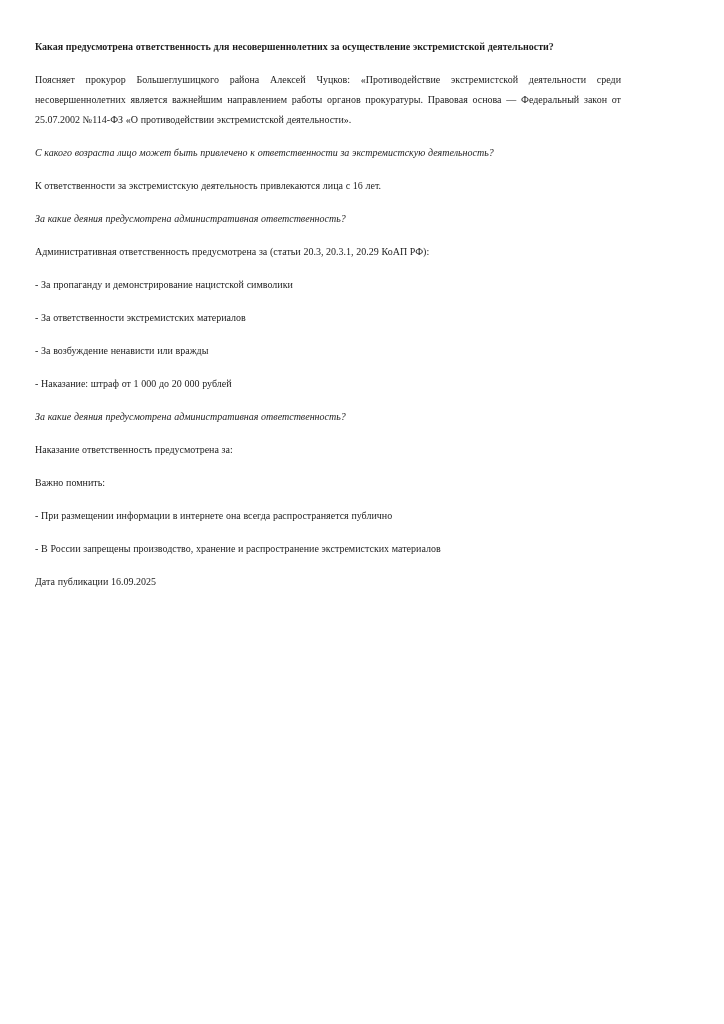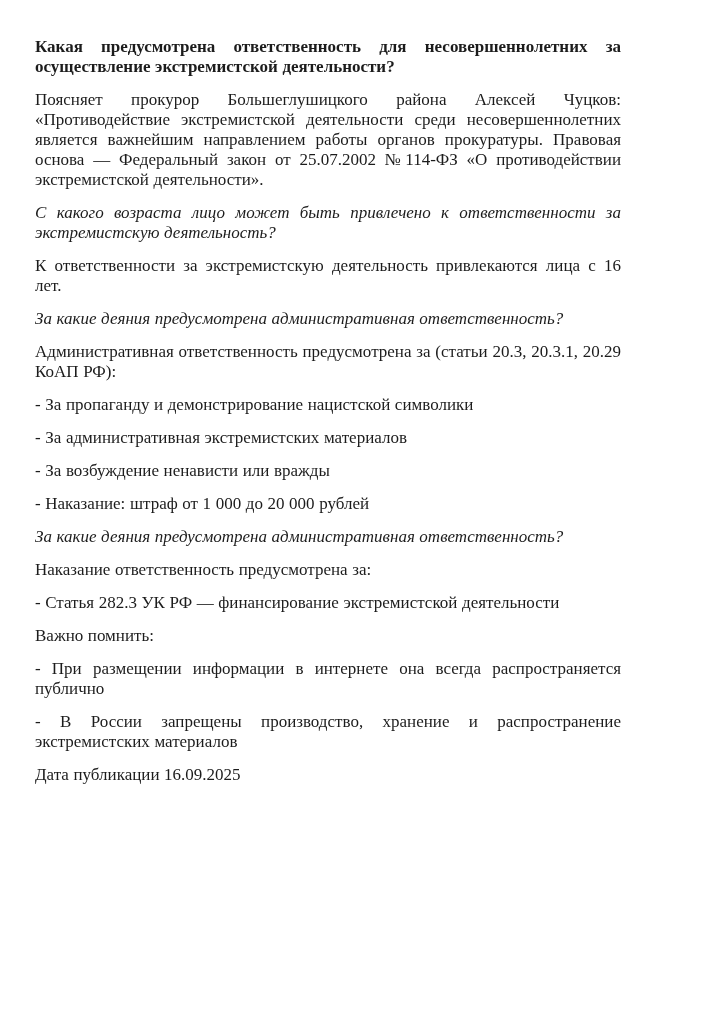"Какая предусмотрена ответственность для" .doc-page { font-size: 17px -> 10px }
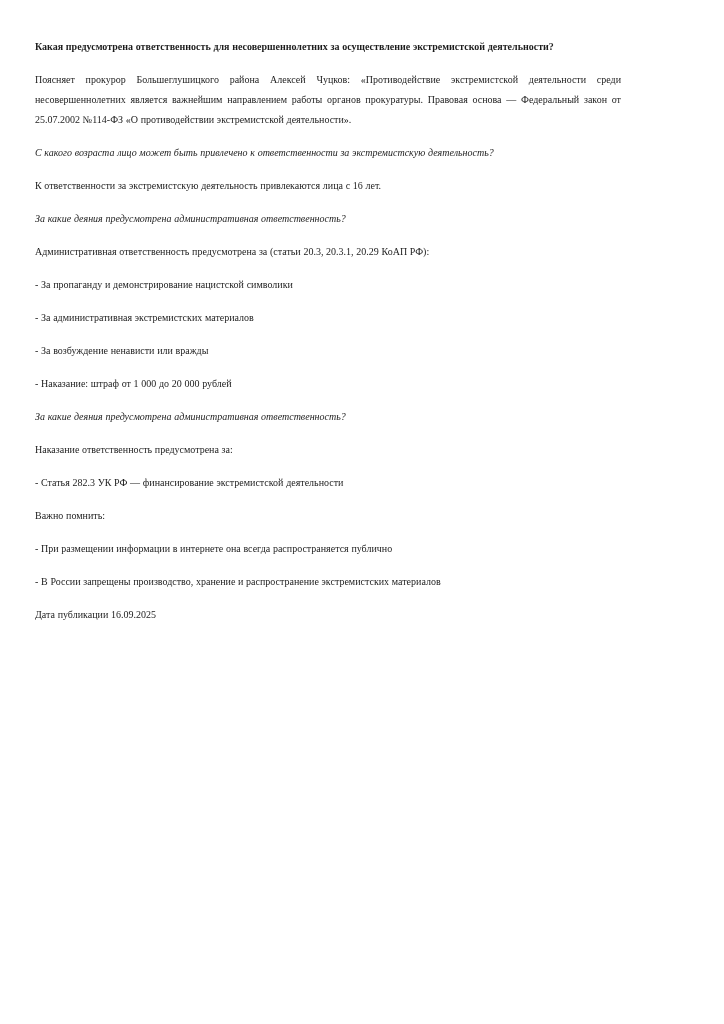"- За административная экстремистских" p.para { text: административная -> ответственности }
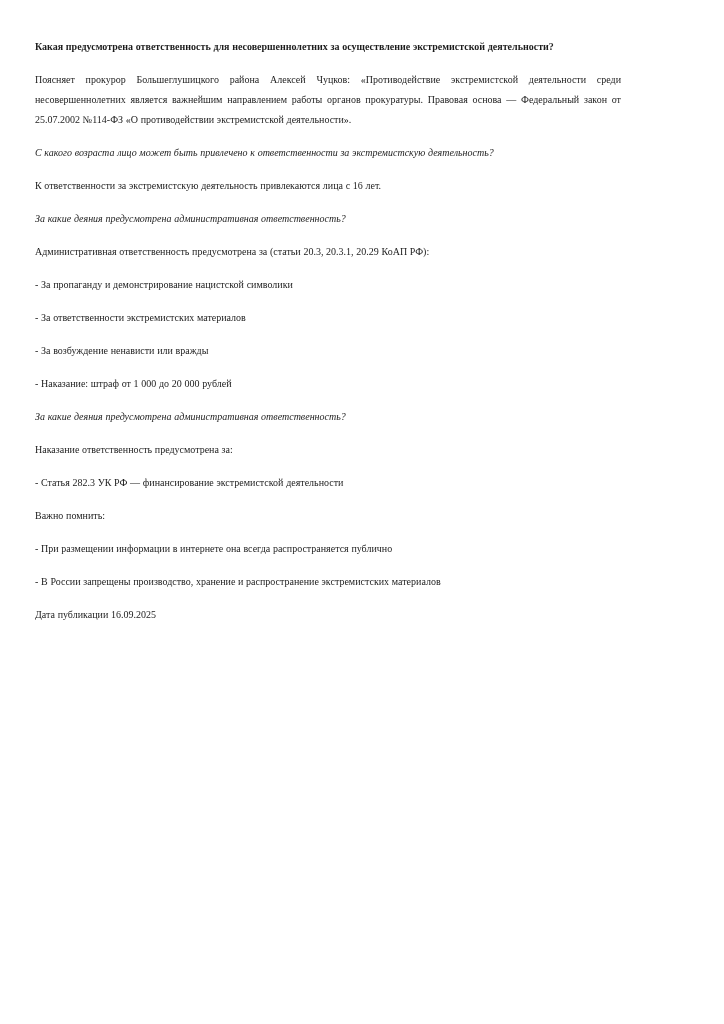"- Статья 282.3 УК РФ" p.para { html: <p>- Статья 282.3 УК РФ — финансирование экстремистской деятельности</p> -> none }
